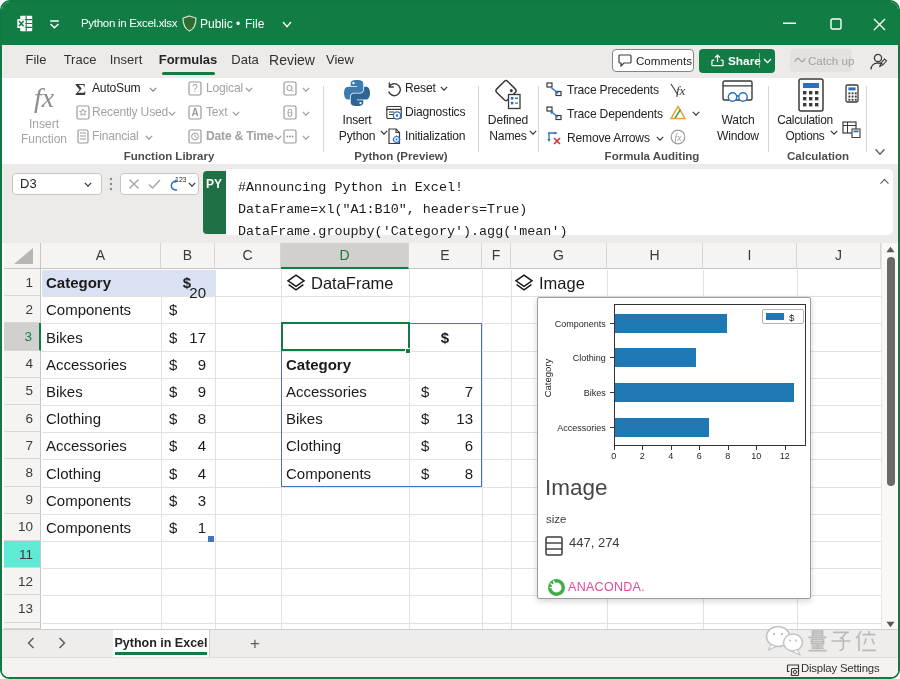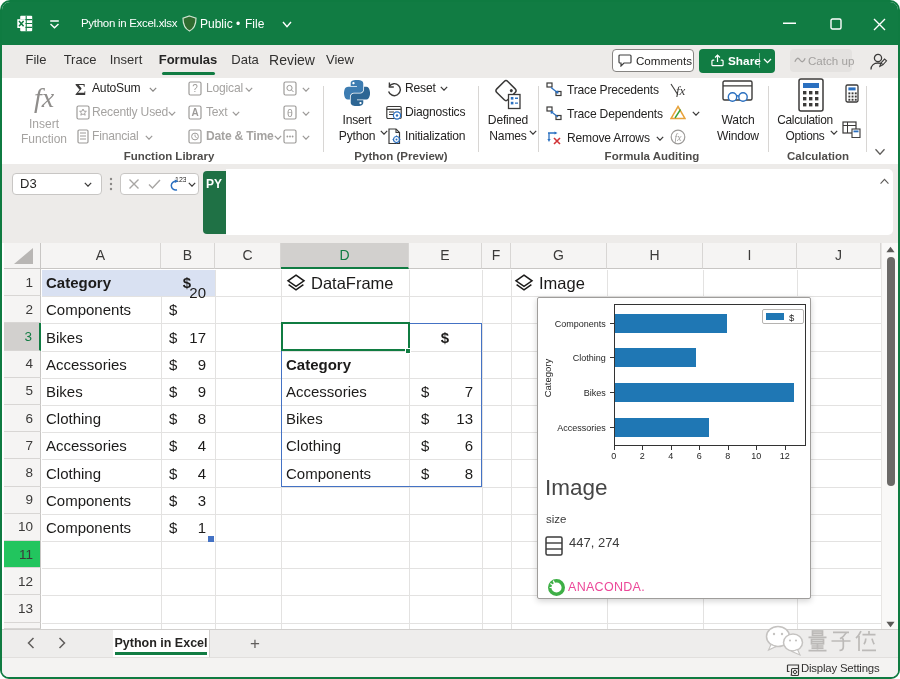"#Announcing Python in Excel!" div.abs { html: none -> <div>#Announcing Python in Excel! DataFrame=xl("A1:B10", headers=True) DataFrame.groupby('Category').agg('mean')</div> }
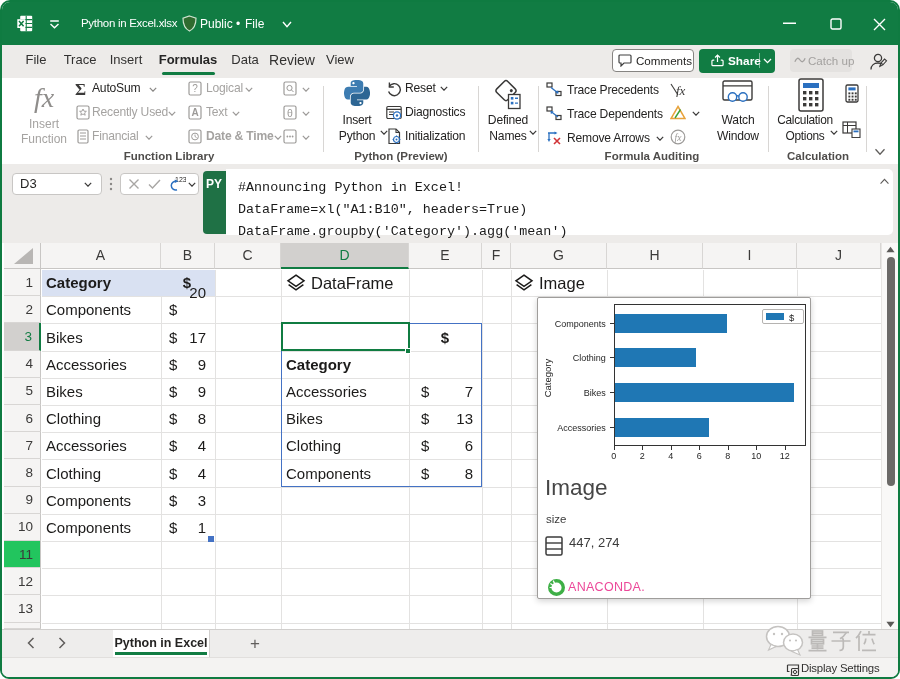"11" div.abs { background: #22c55e -> #5eead4 }
